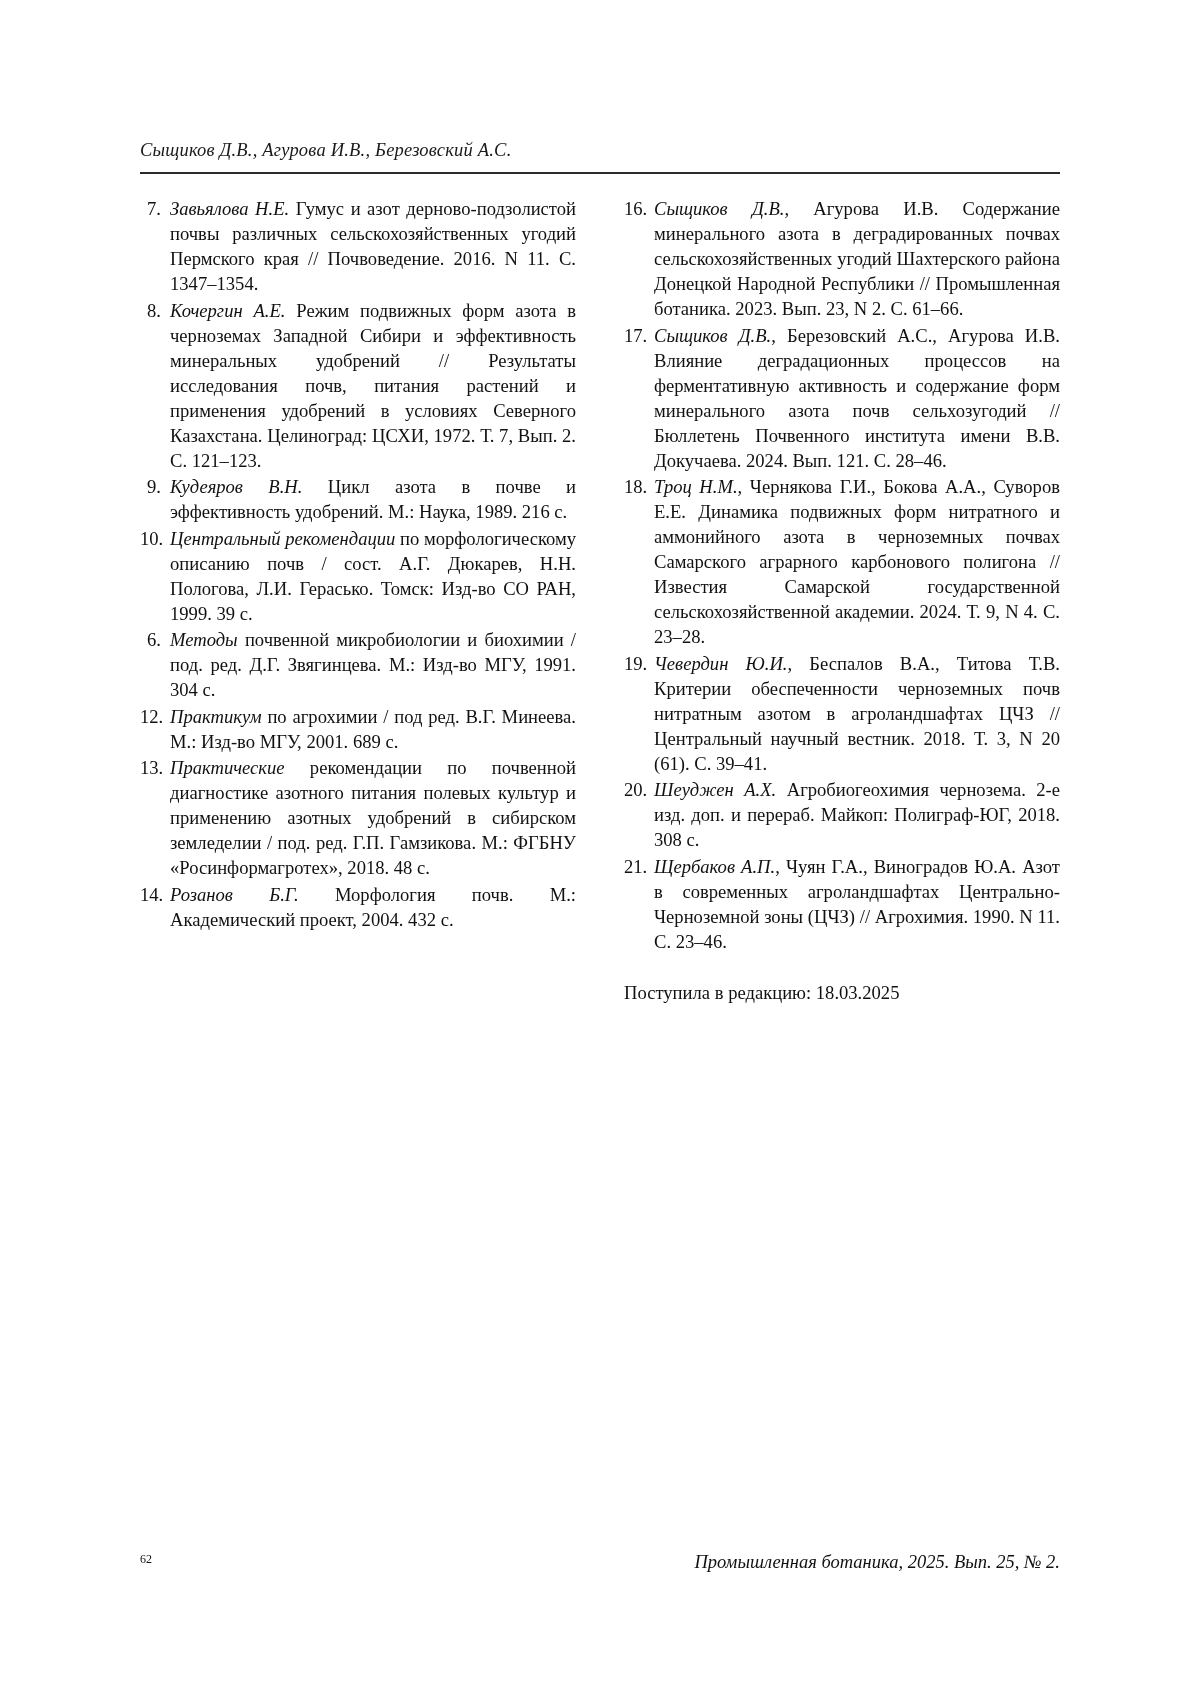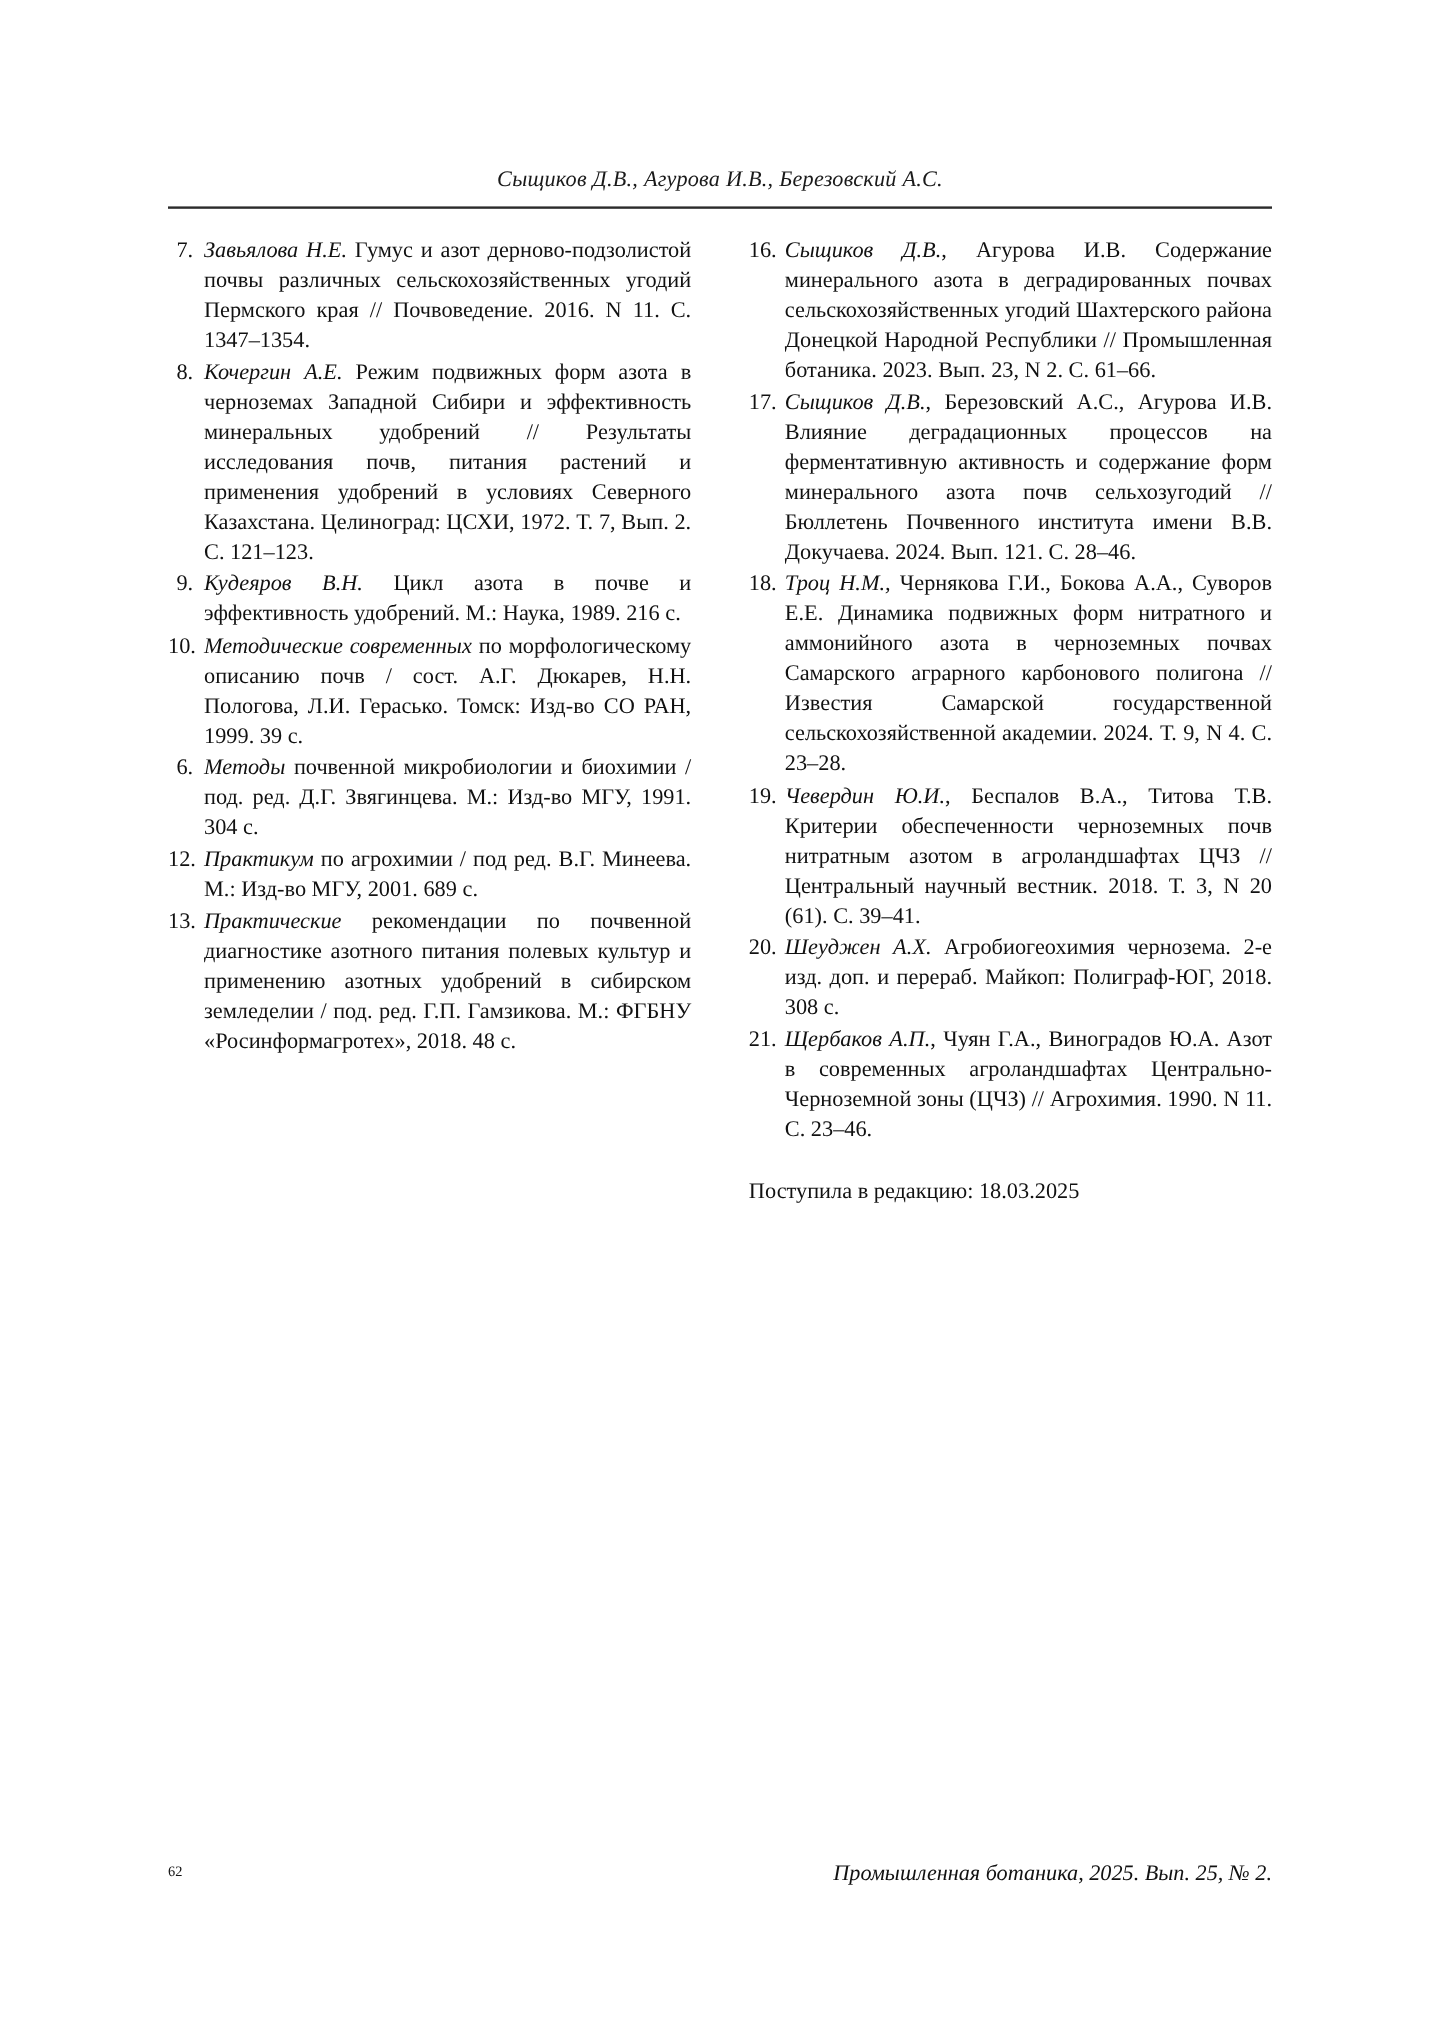"Сыщиков Д.В., Агурова И.В., Березовский" .running-head { text-align: center -> left }
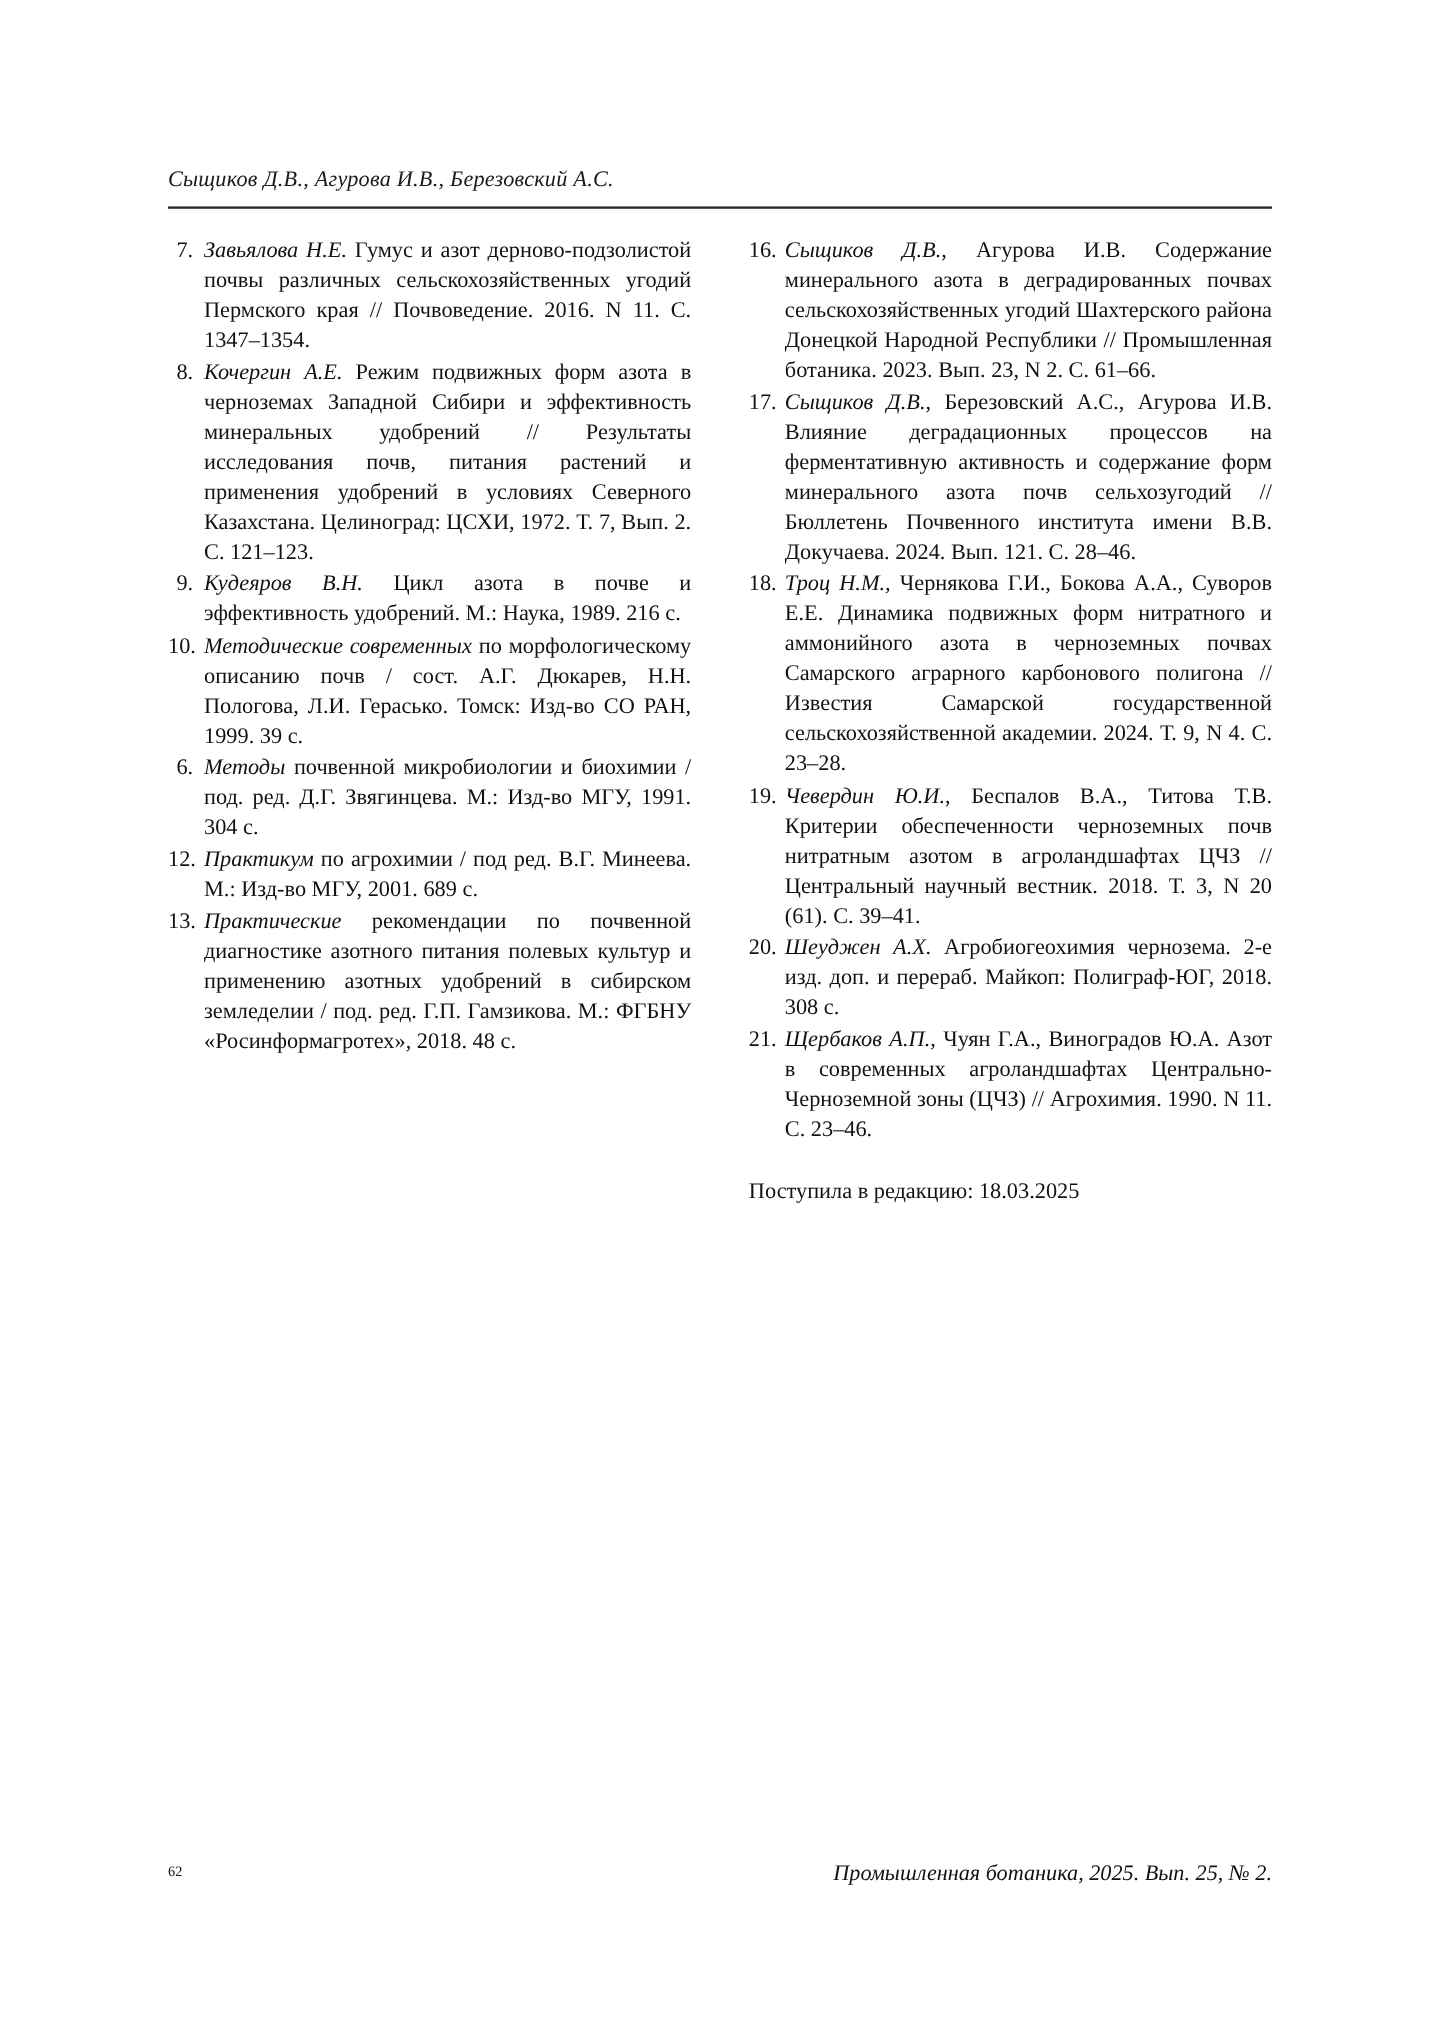"Методические современных" i { text: Методические современных -> Центральный рекомендации }
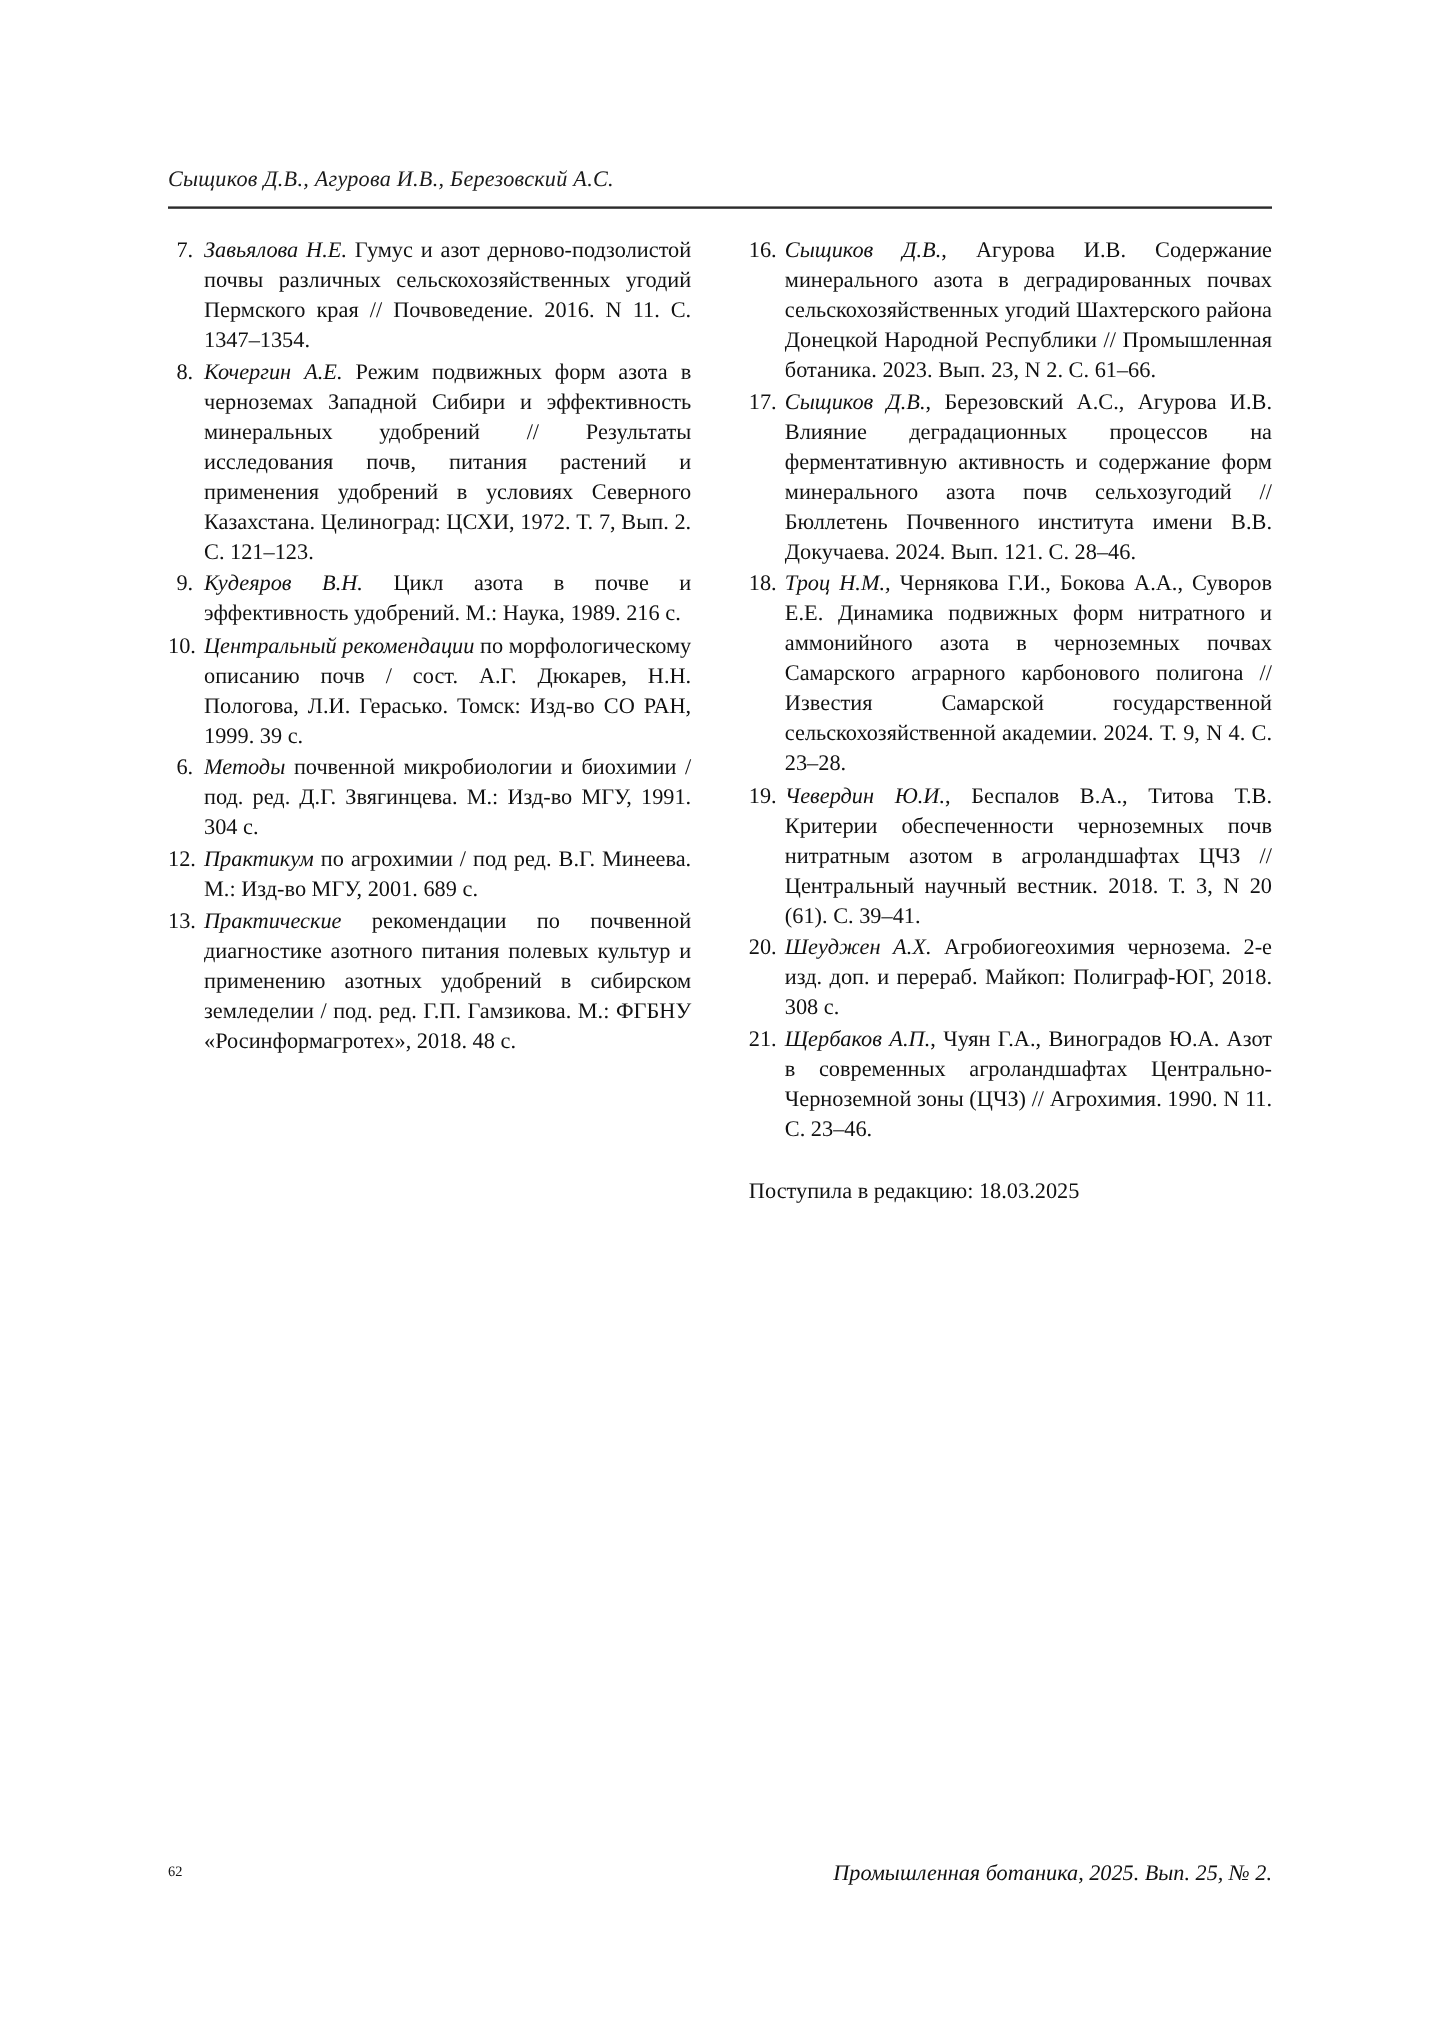"14." li.ref { html: none -> <li> <span>14.</span> <span><i>Розанов Б.Г.</i><span> Морфология почв. М.: Академический проект, 2004. 432 с.</span></span> </li> }
